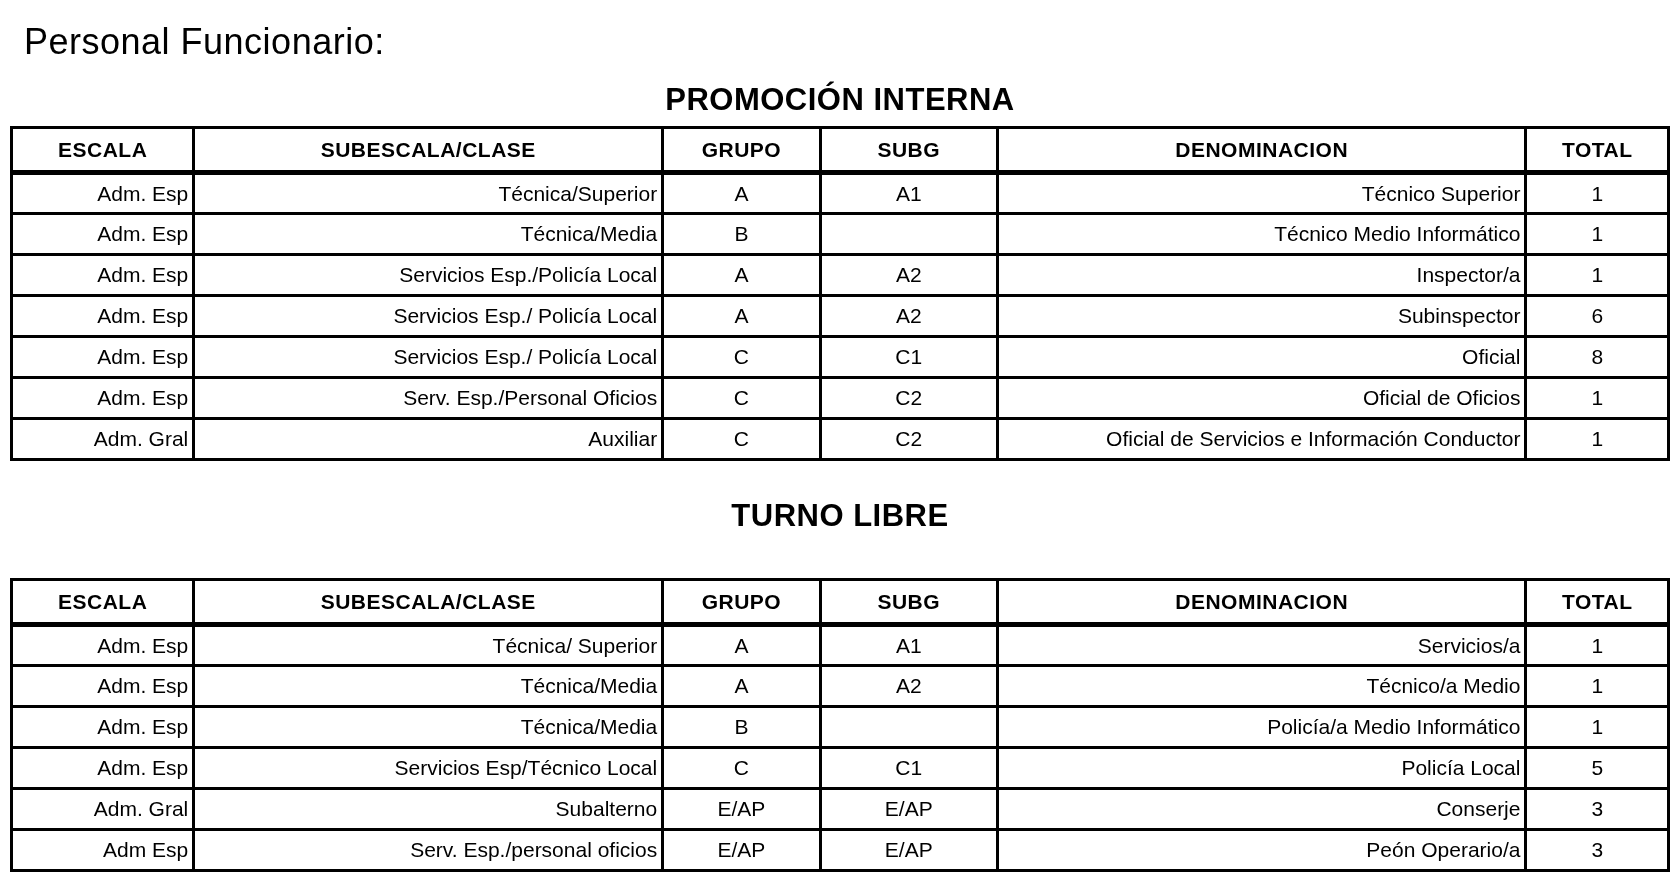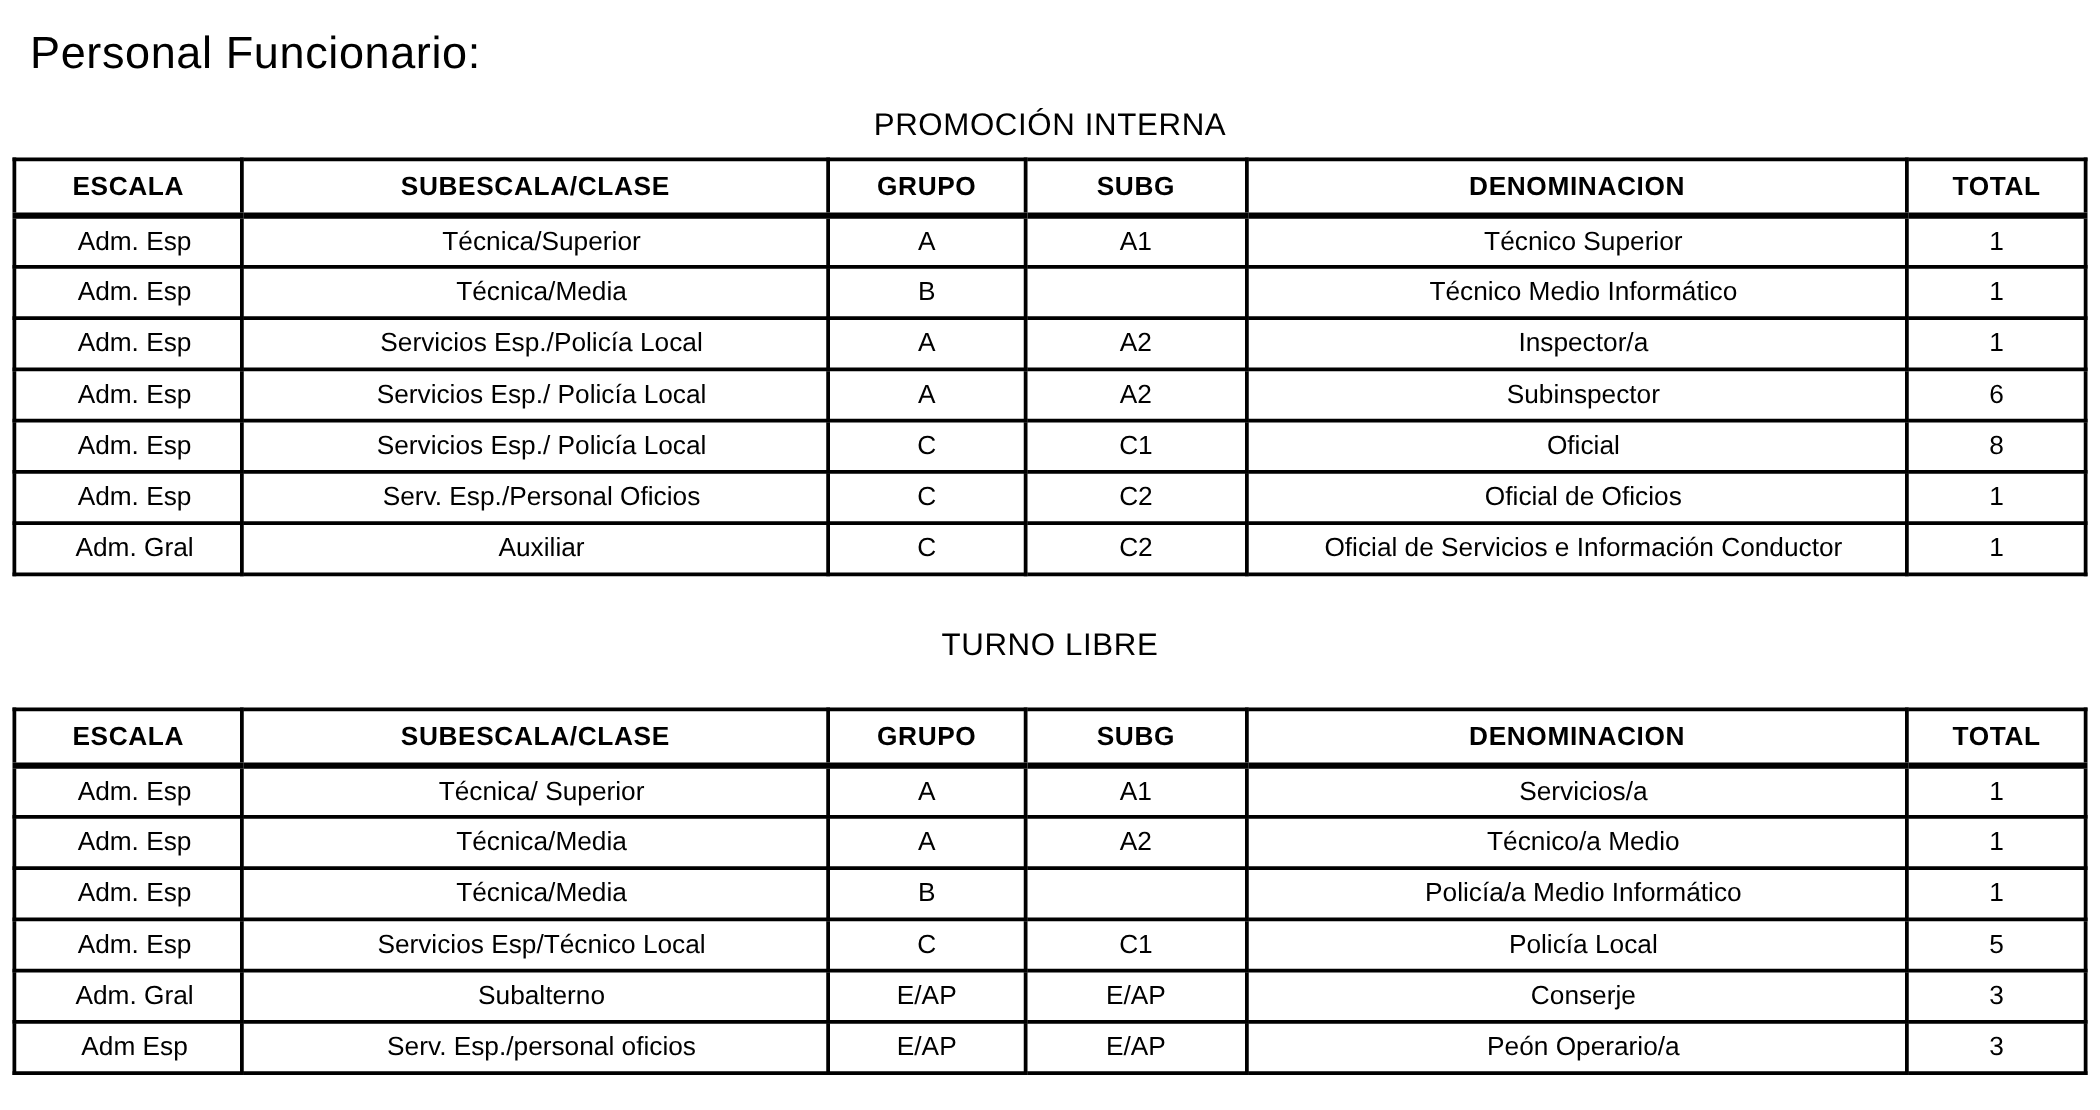"PROMOCIÓN INTERNA" .section-title { font-size: 25px -> 31px; font-weight: 400 -> 700 }
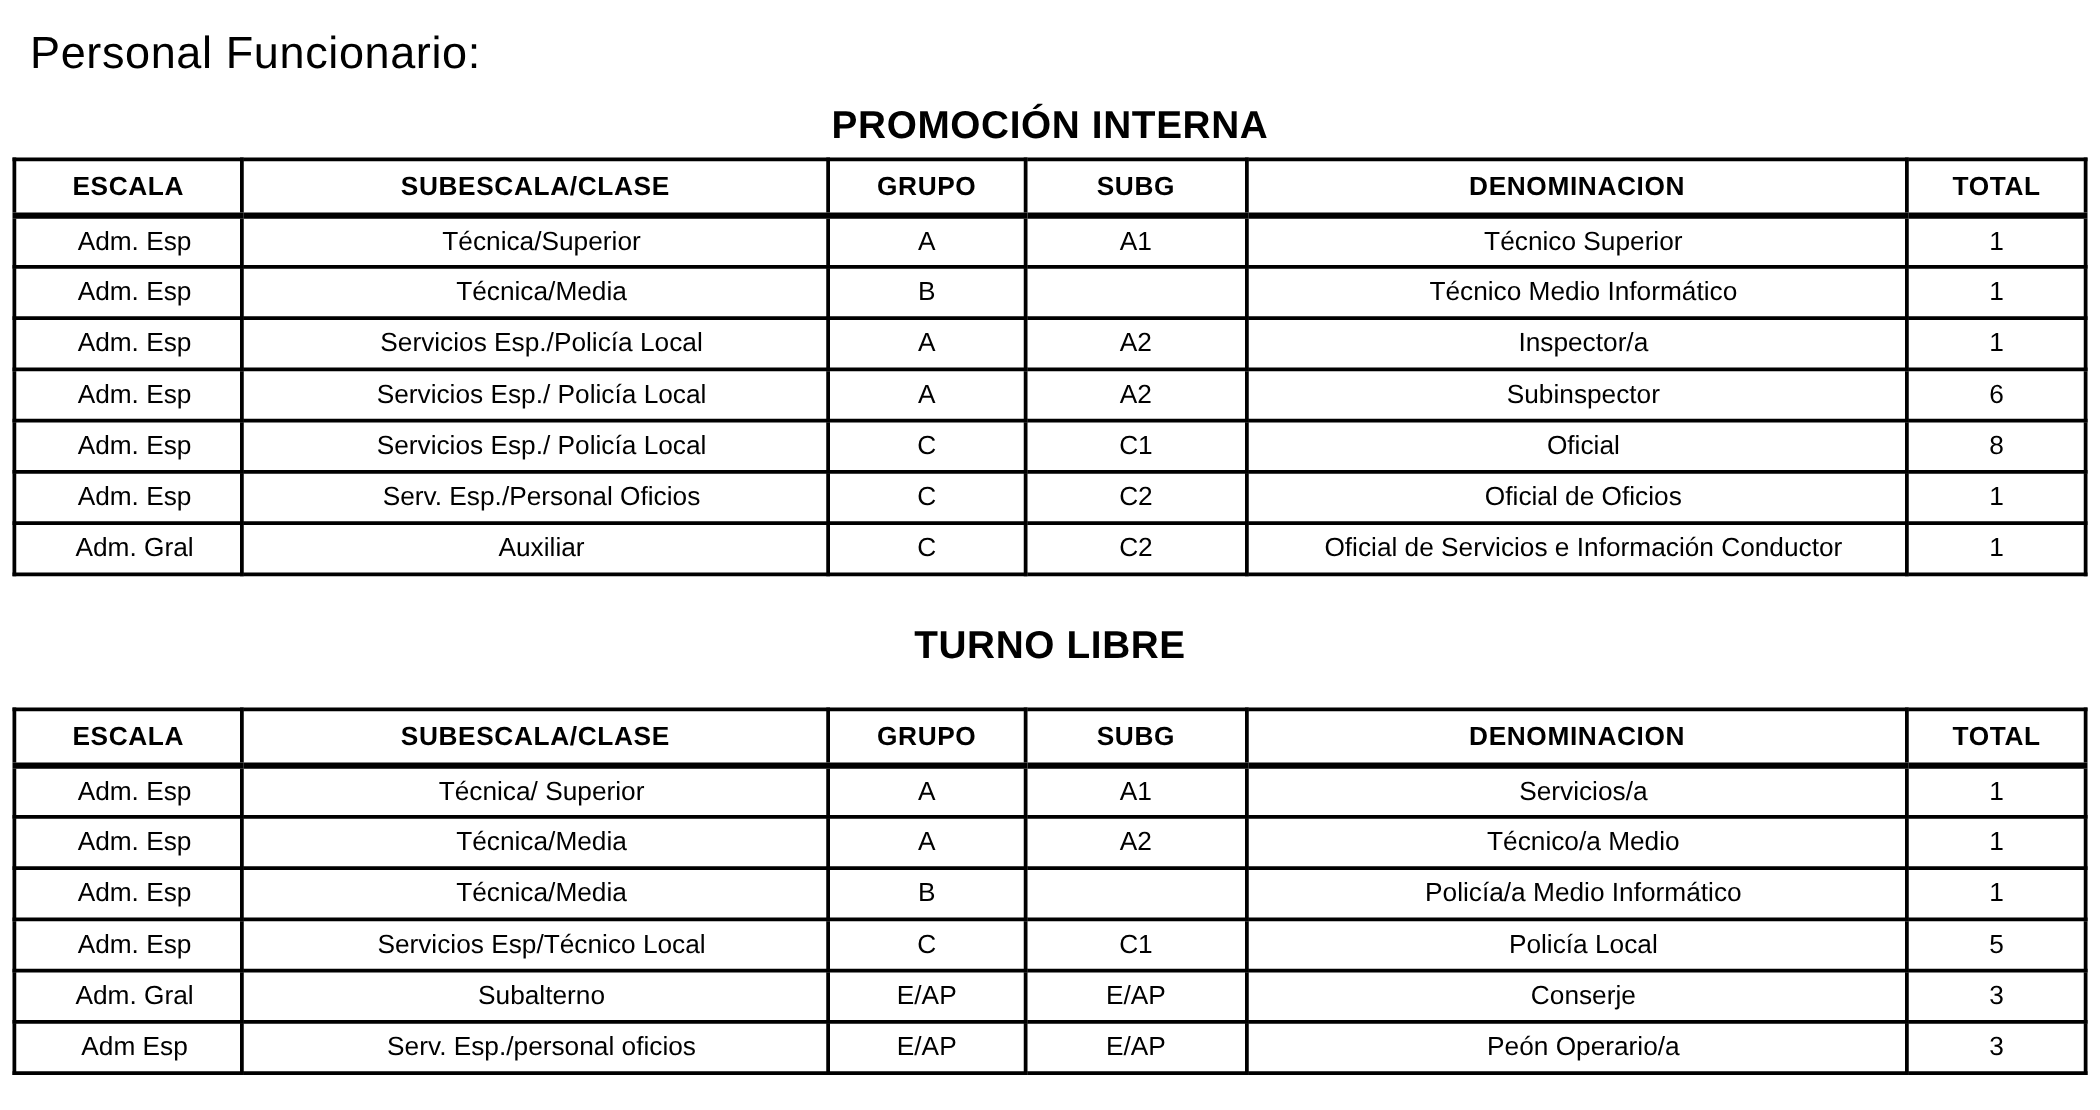"Adm. Esp" table.staff-table tbody td.al { text-align: center -> right }
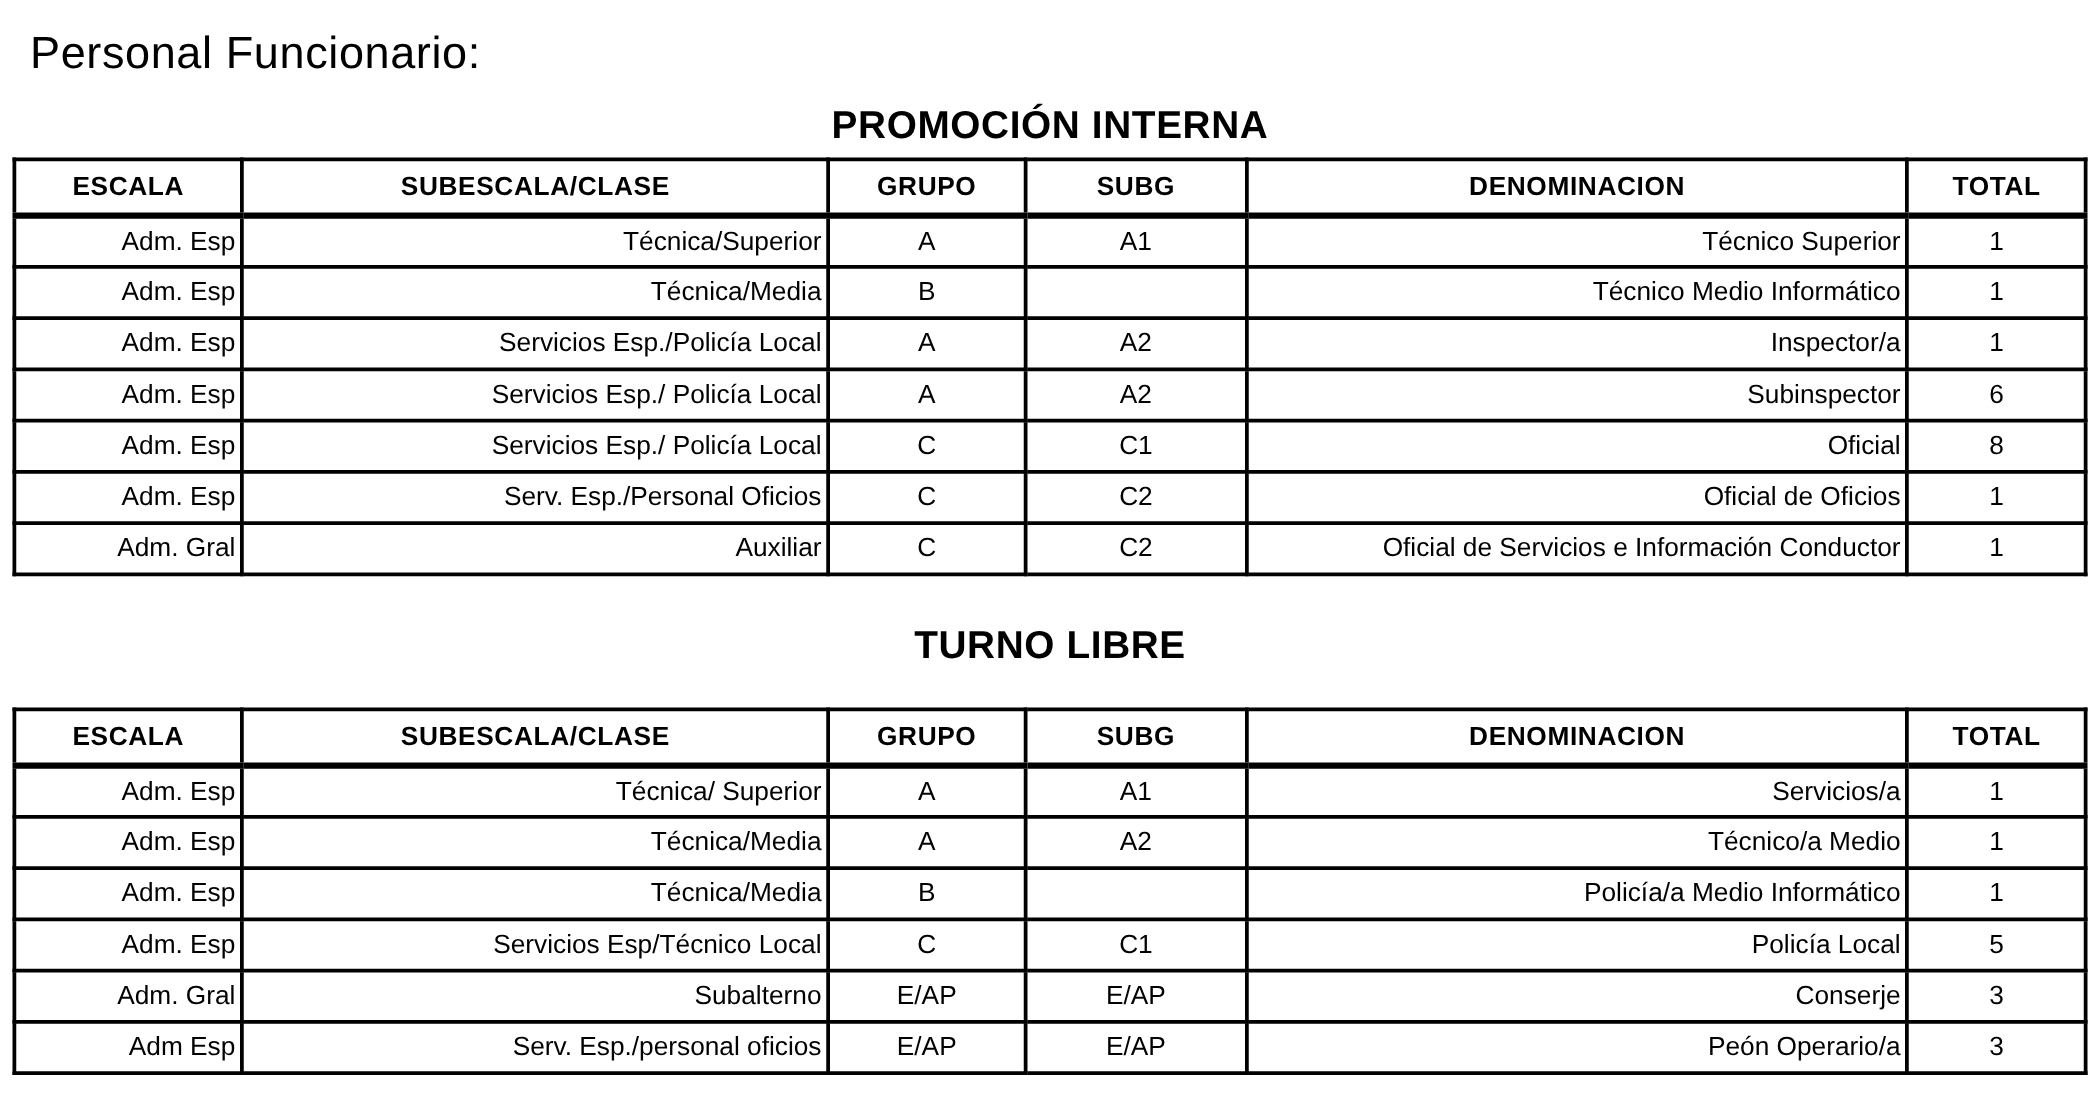"TURNO LIBRE" .section-title.second { margin-bottom: 36px -> 48px }
